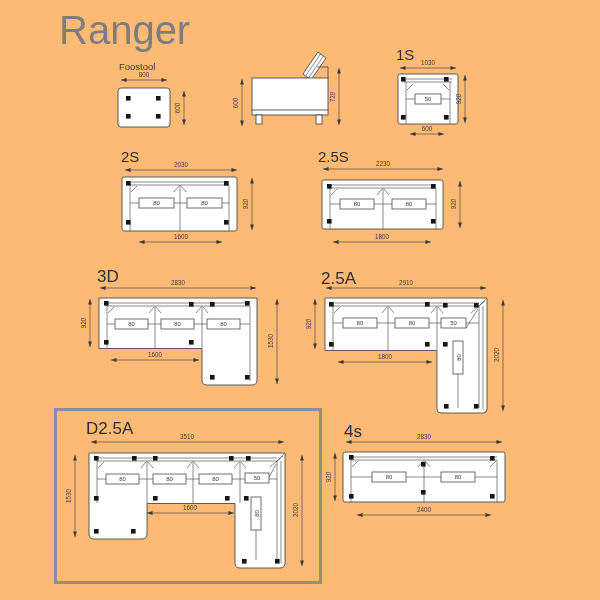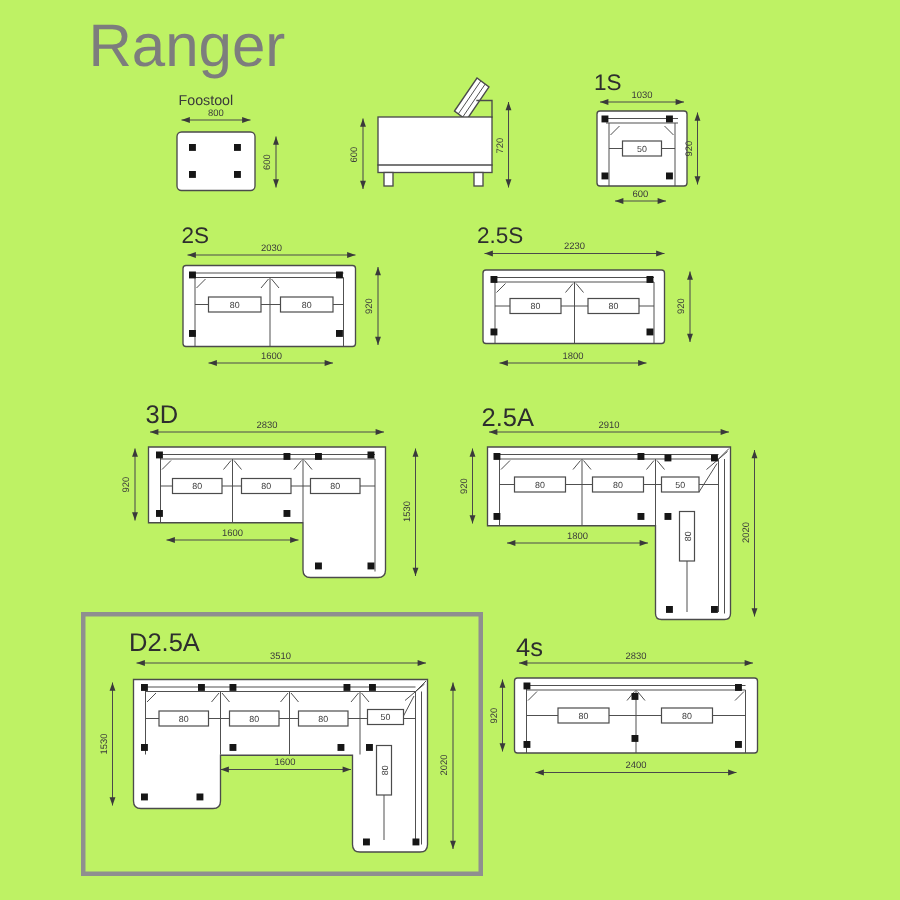"Ranger" .page { background: #bef264 -> #fdba74 }
